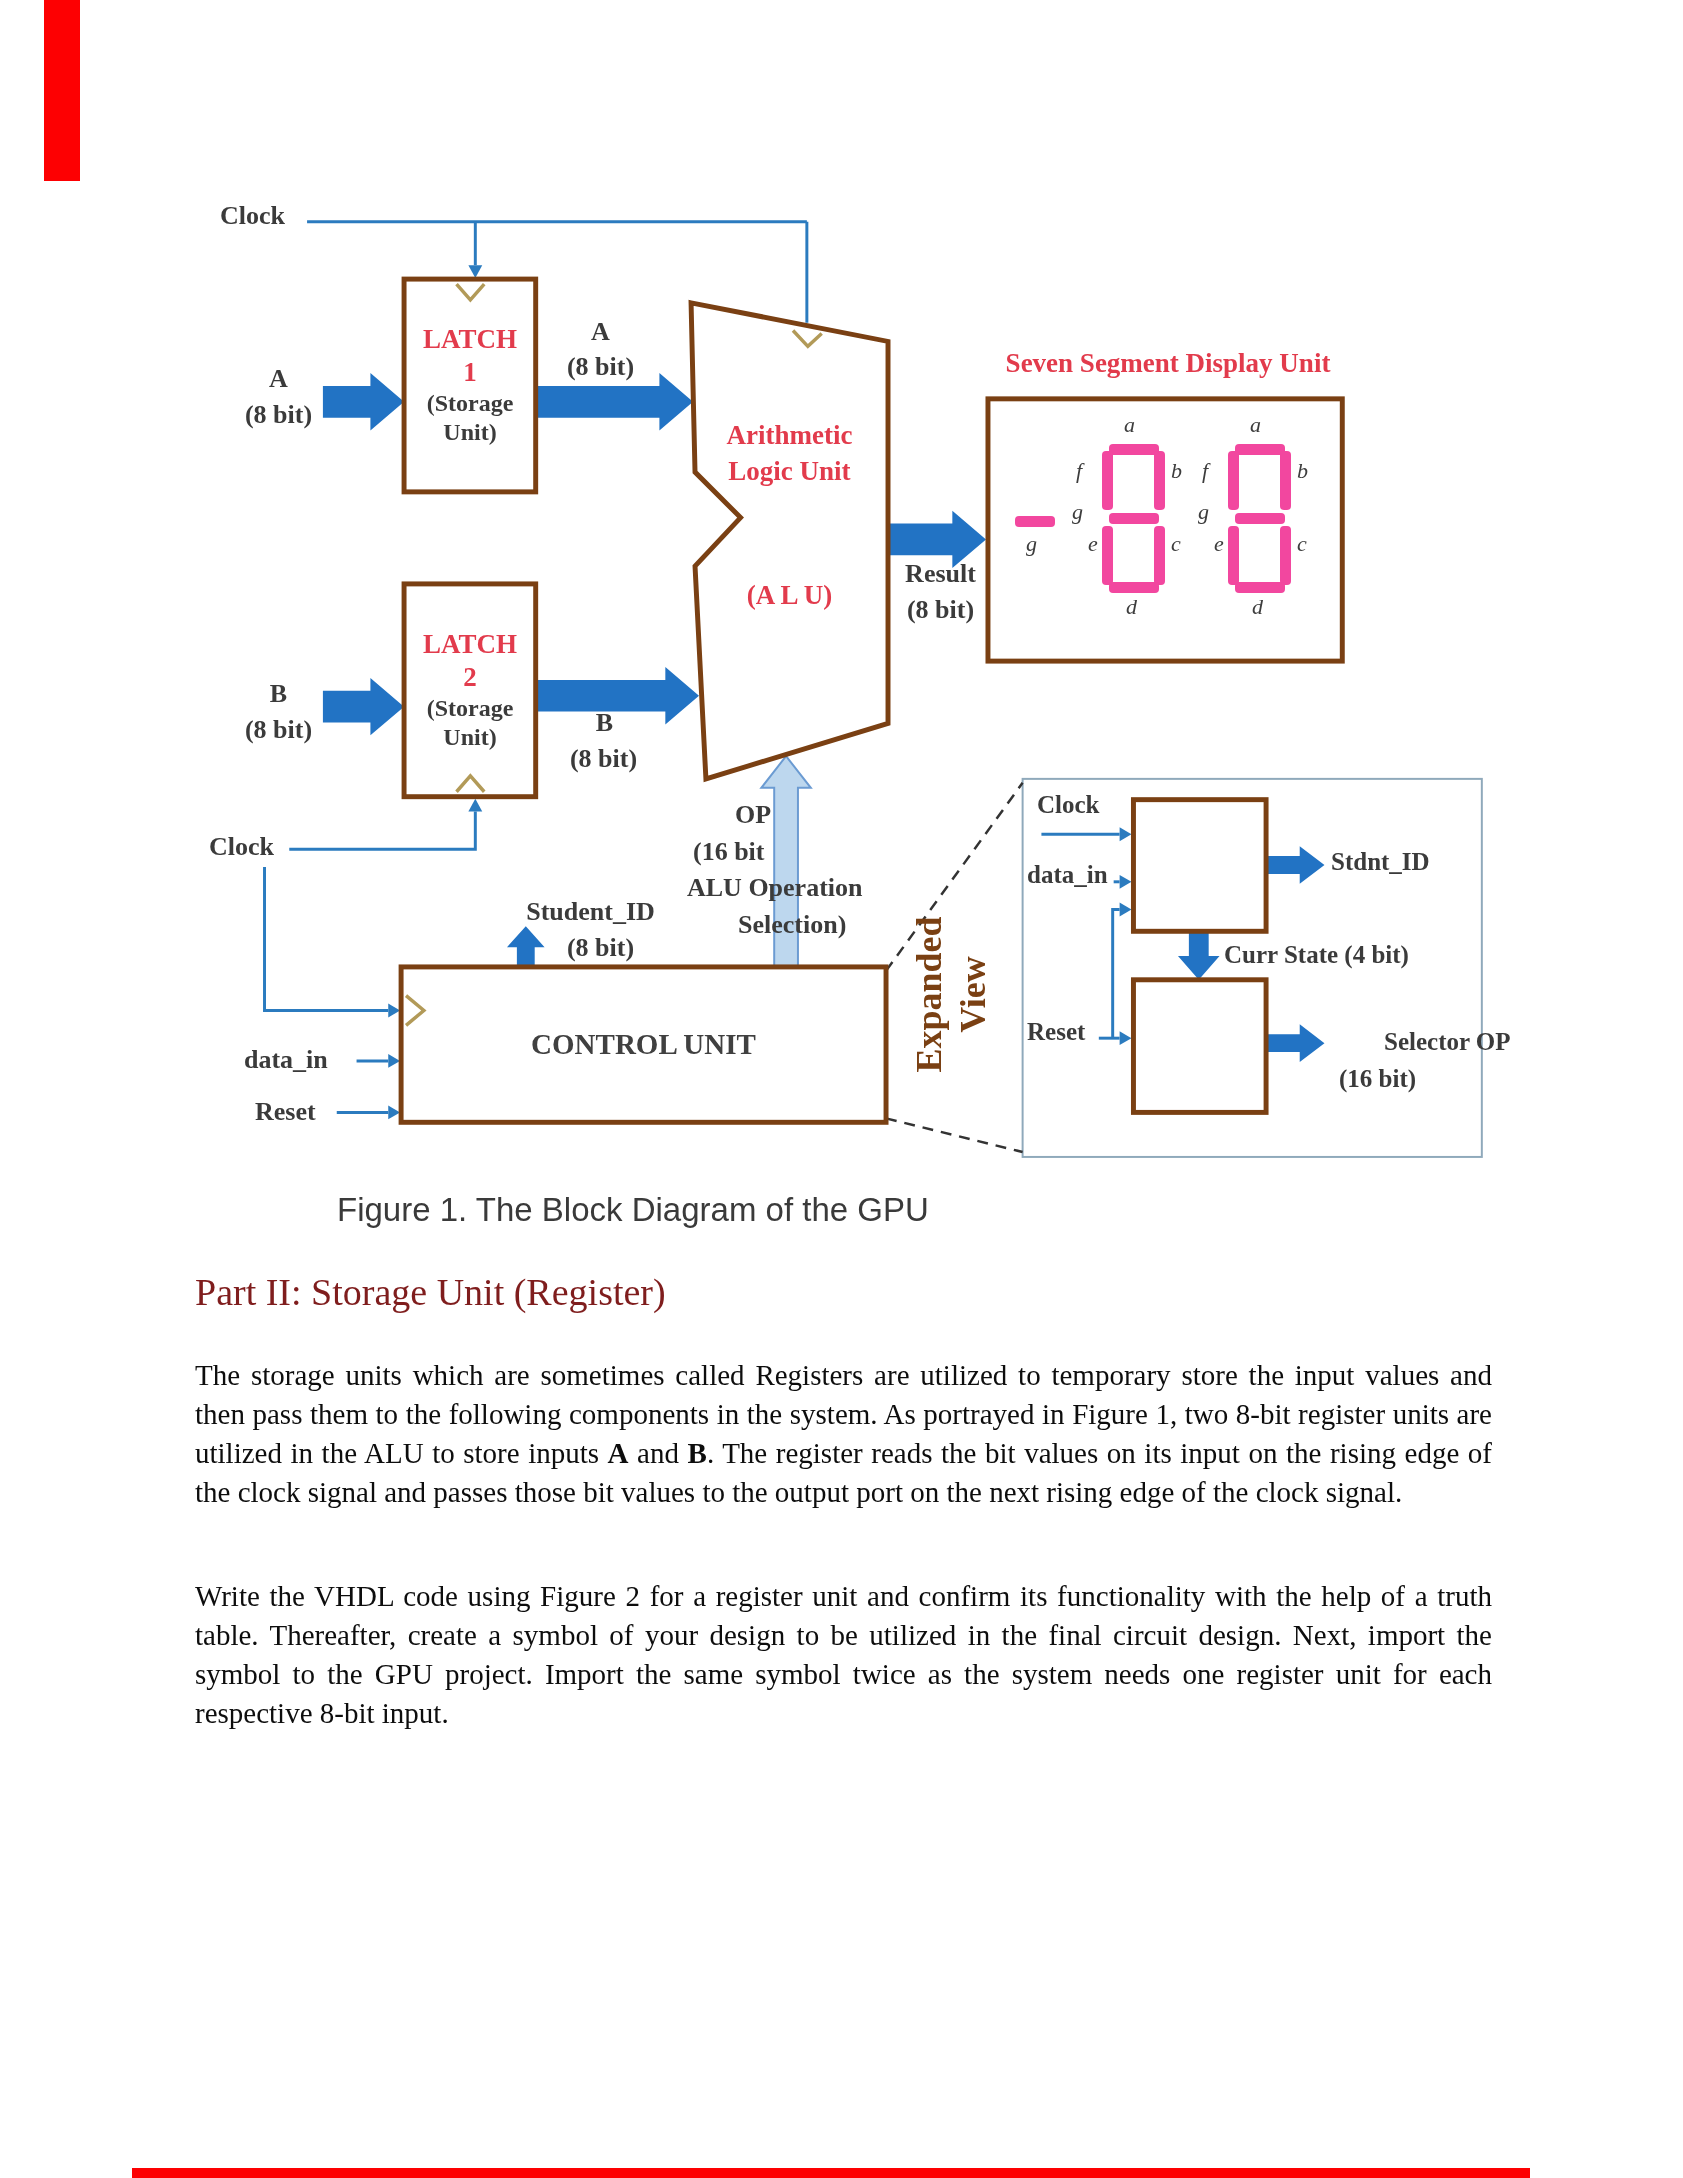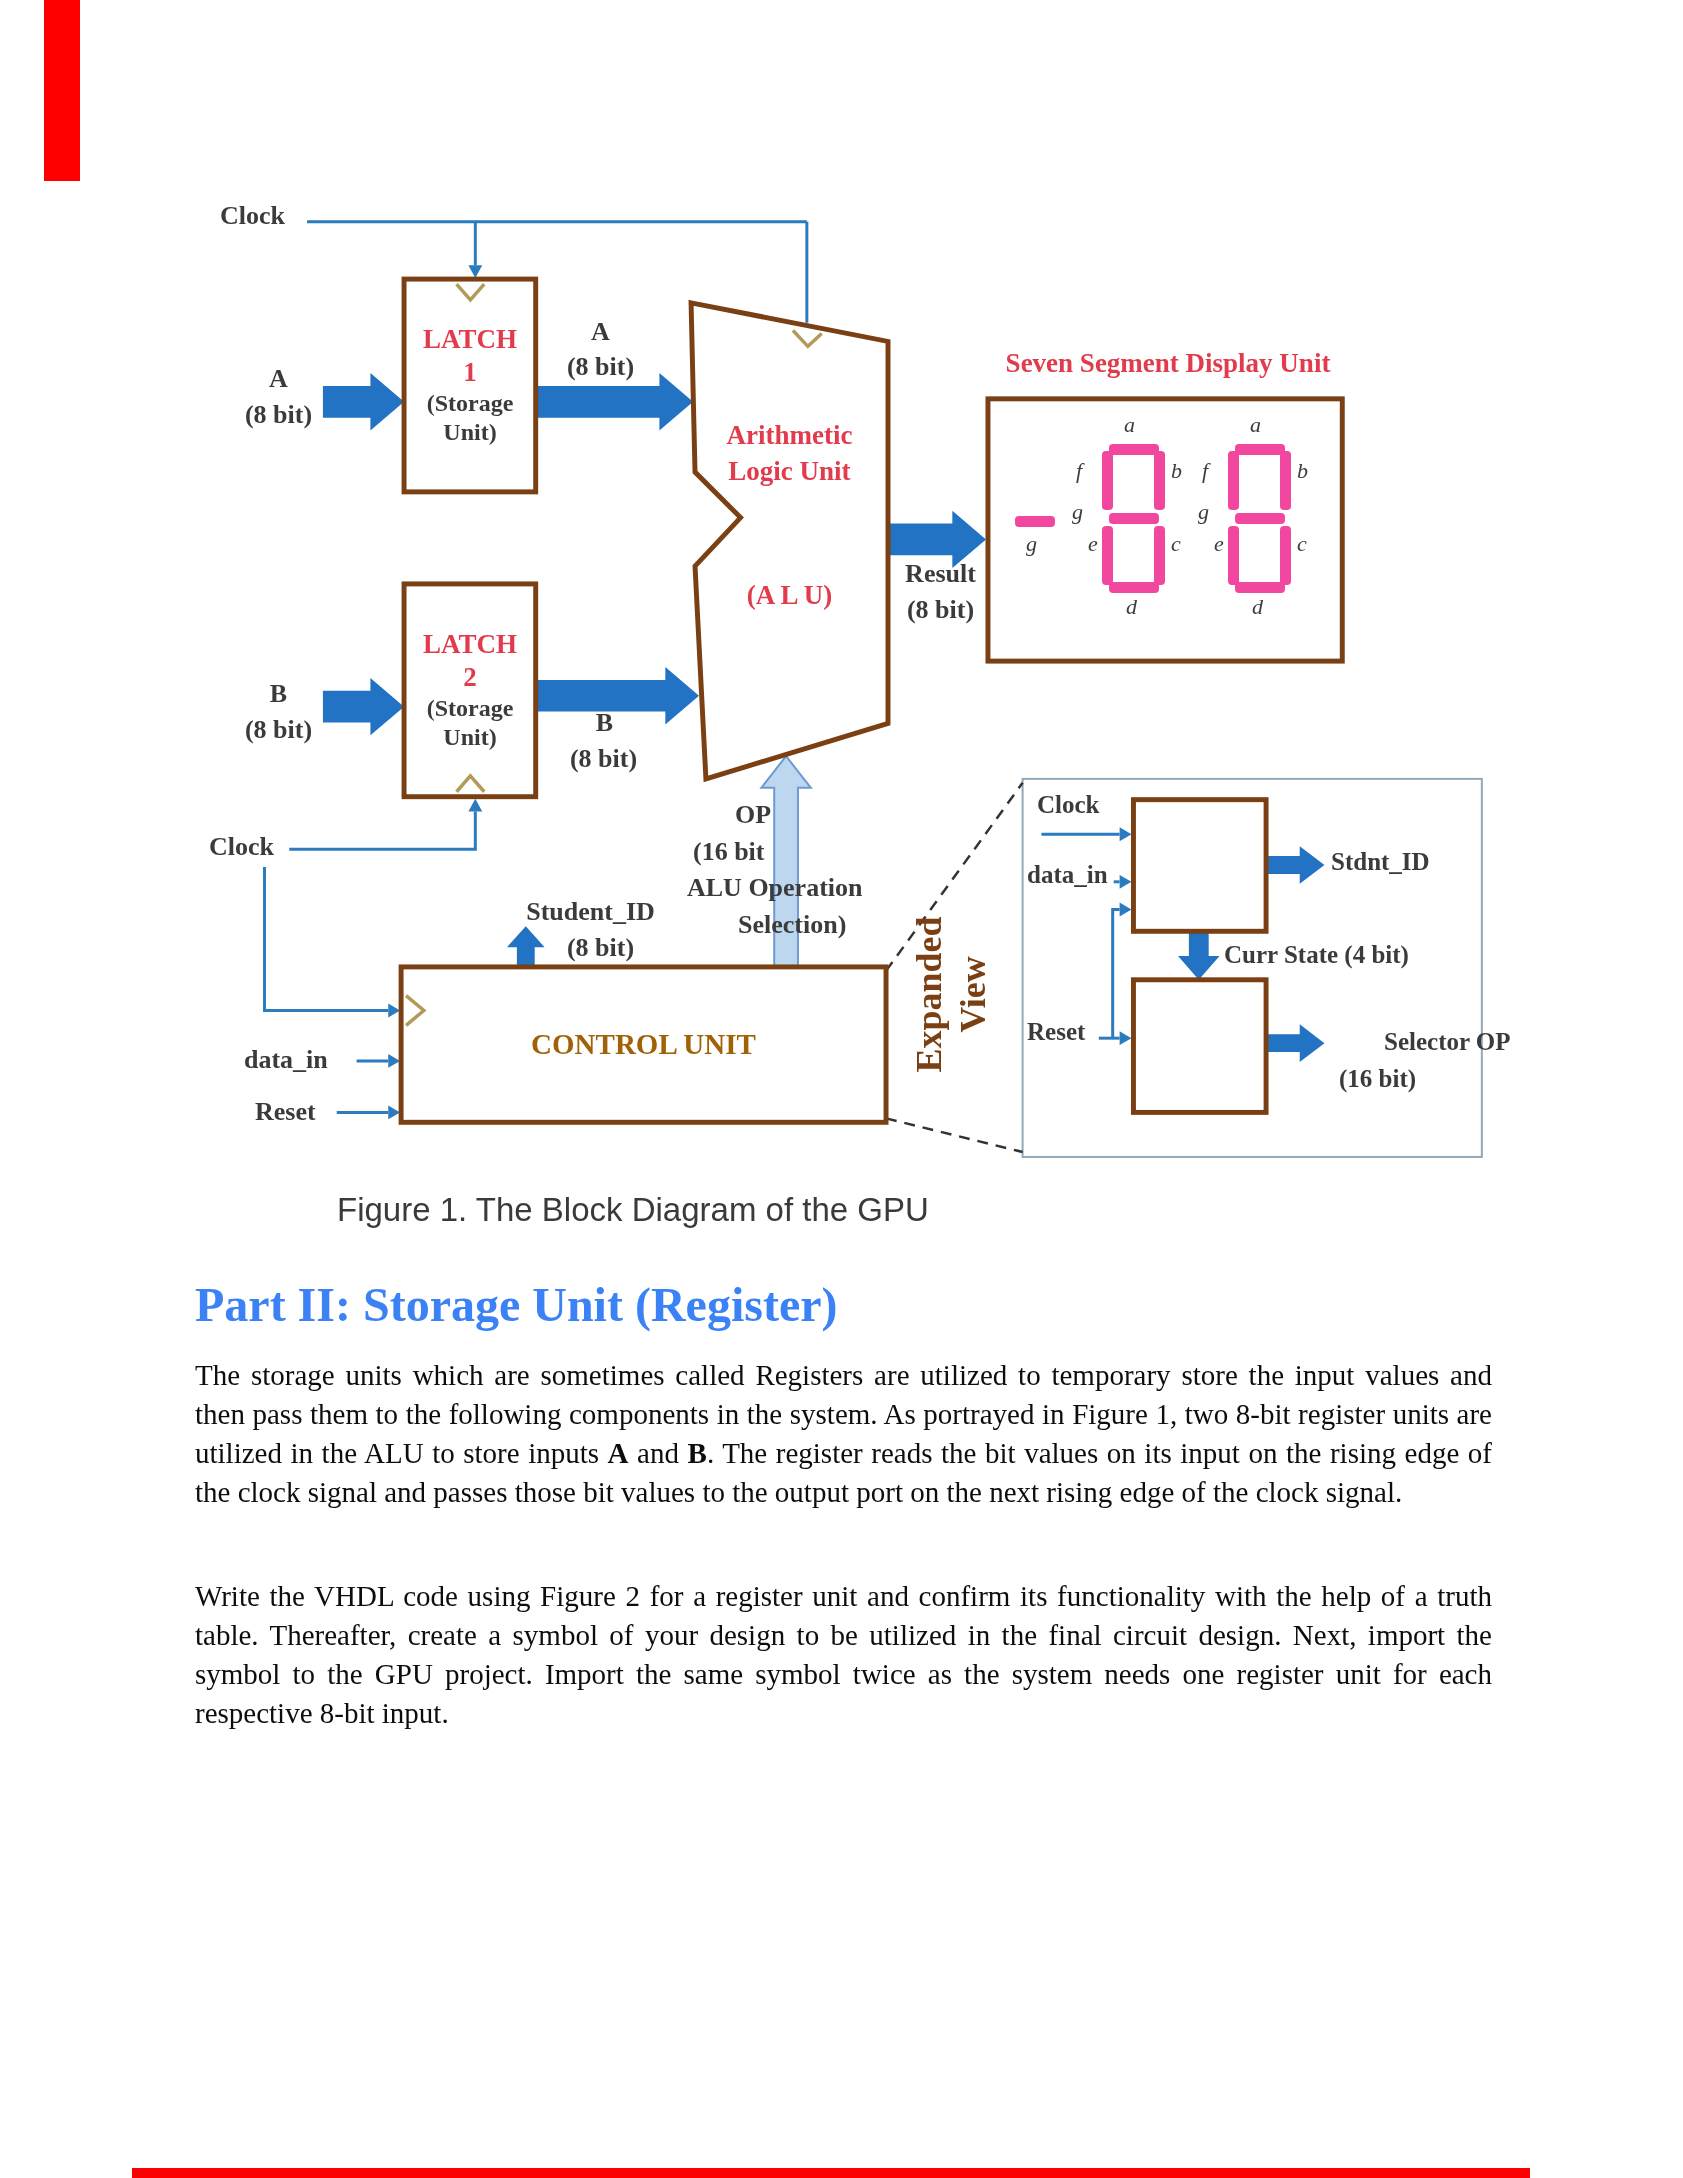"CONTROL UNIT" div.boxtext { color: #a16207 -> #404040 }
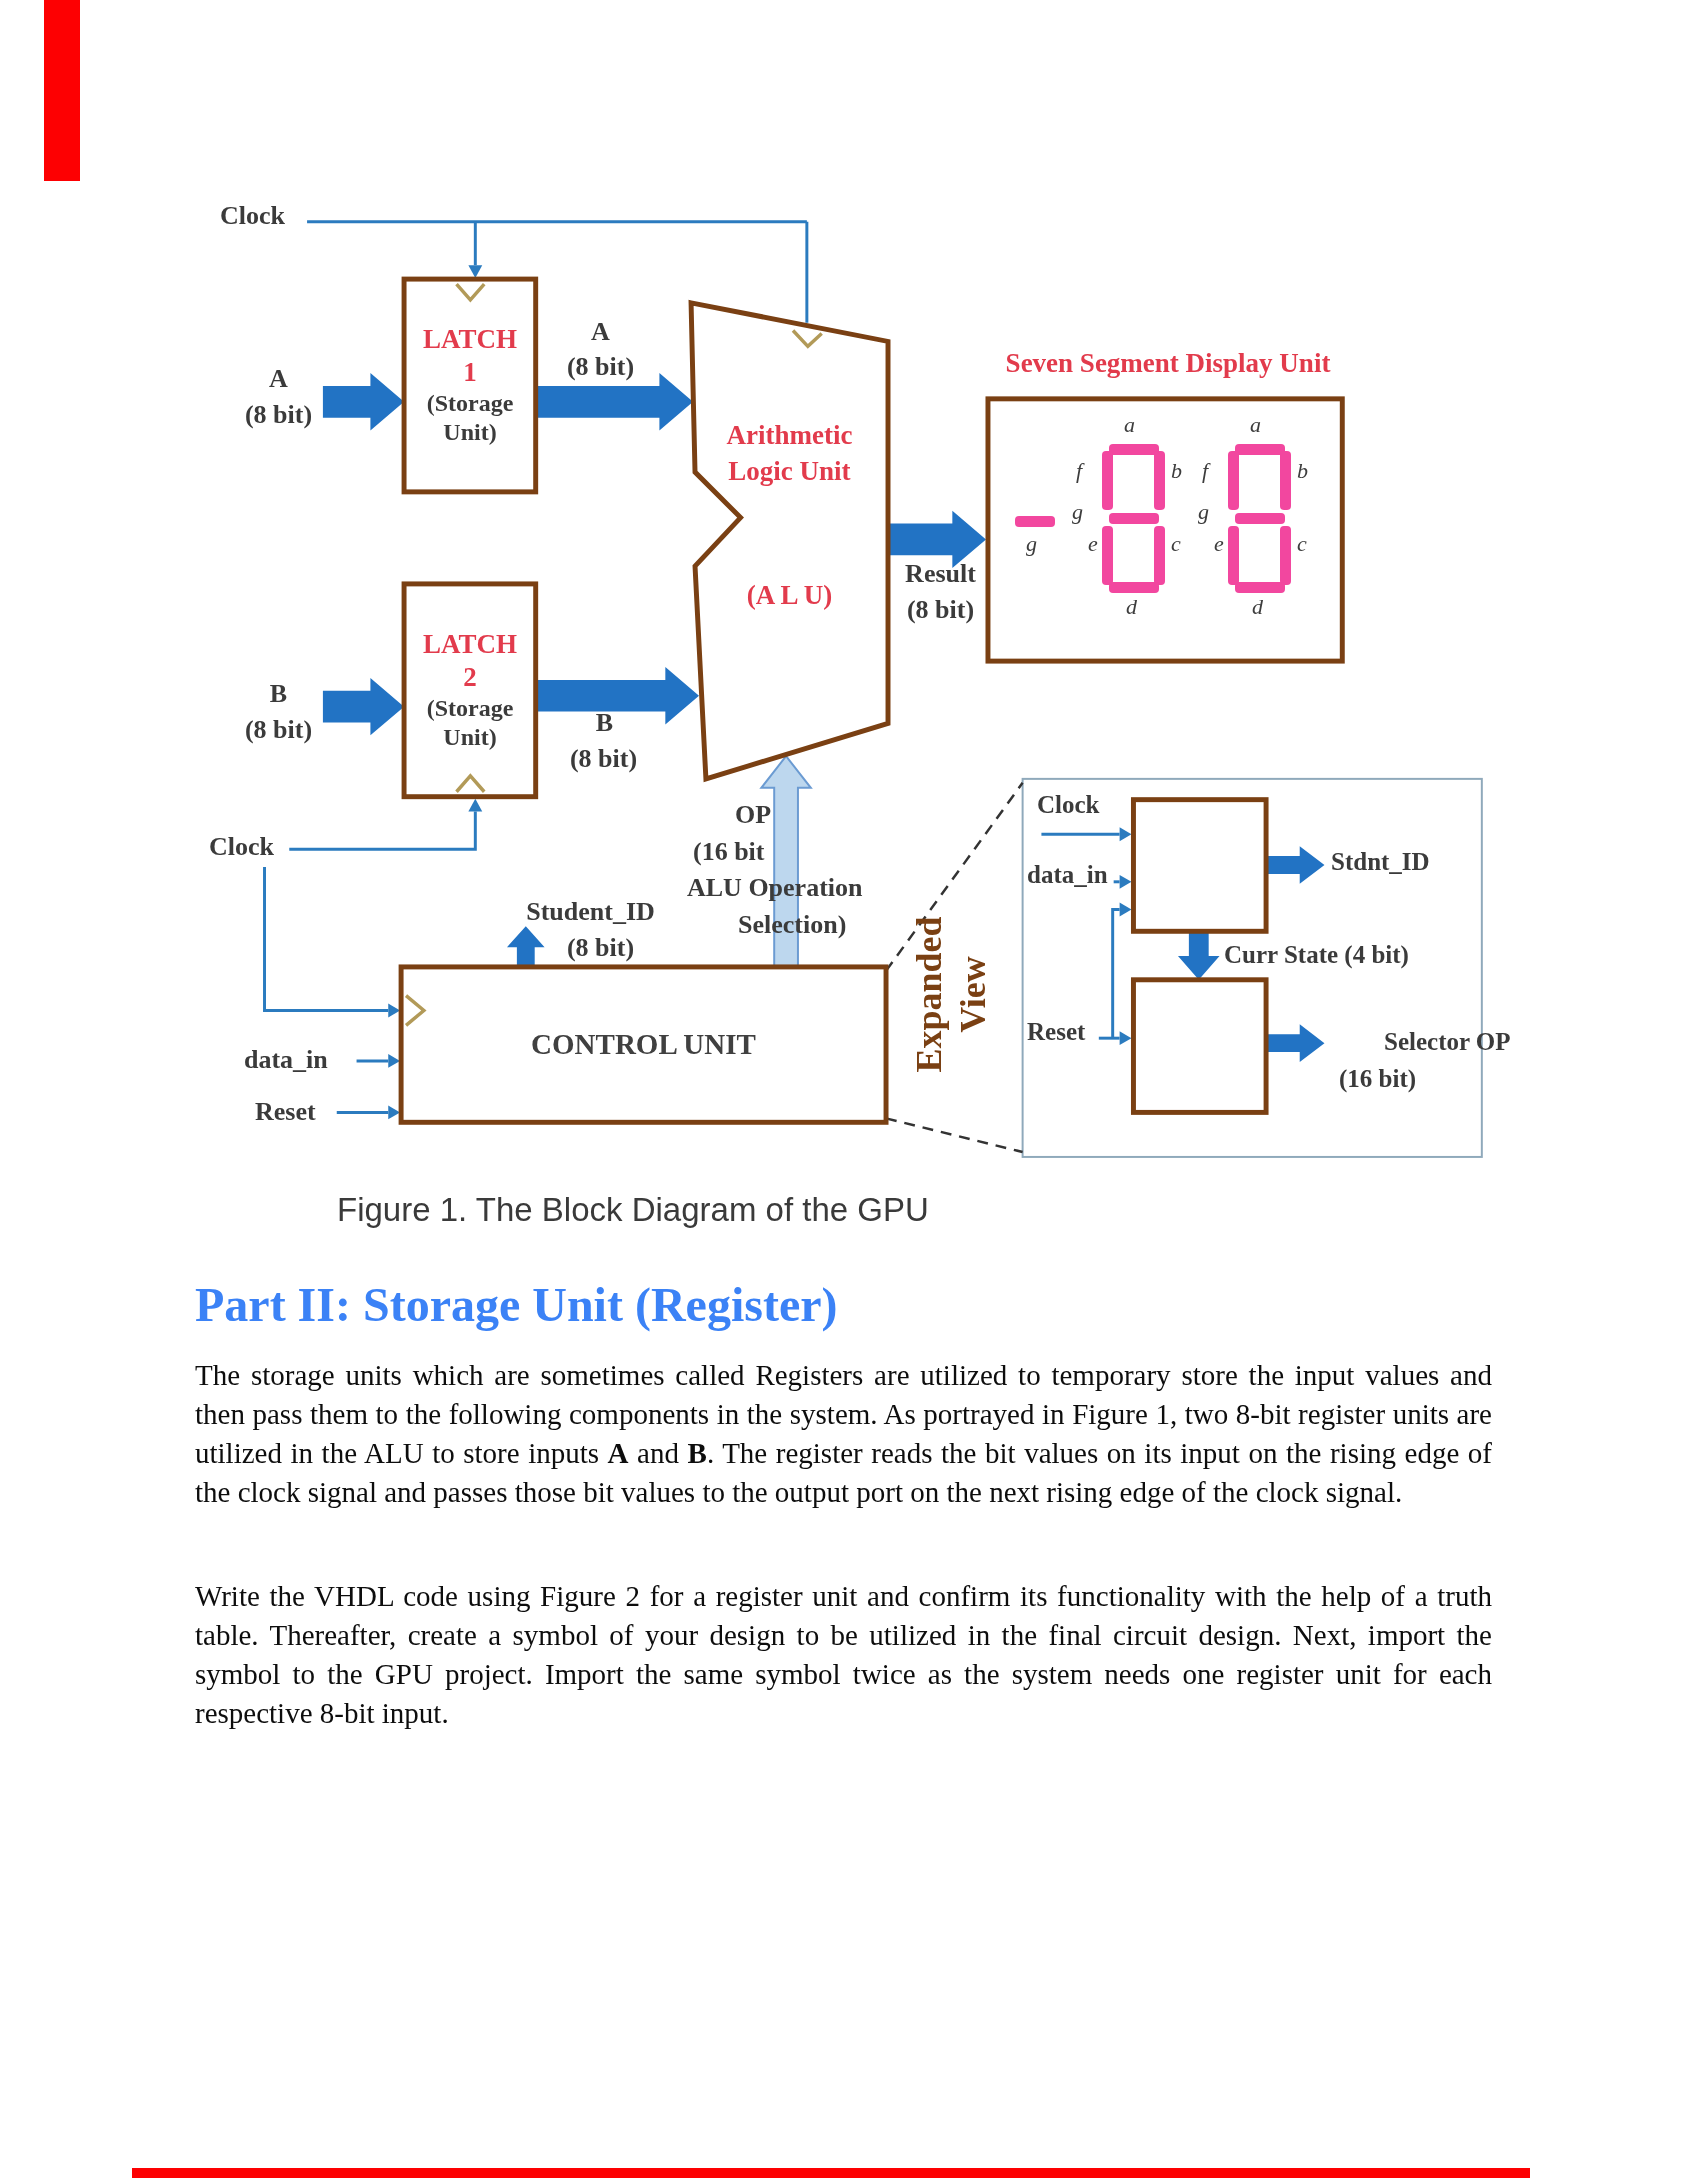"Part II: Storage Unit (Register)" #heading { color: #3b82f6 -> #7f1d1d; font-size: 48px -> 38px; font-weight: bold -> normal }
